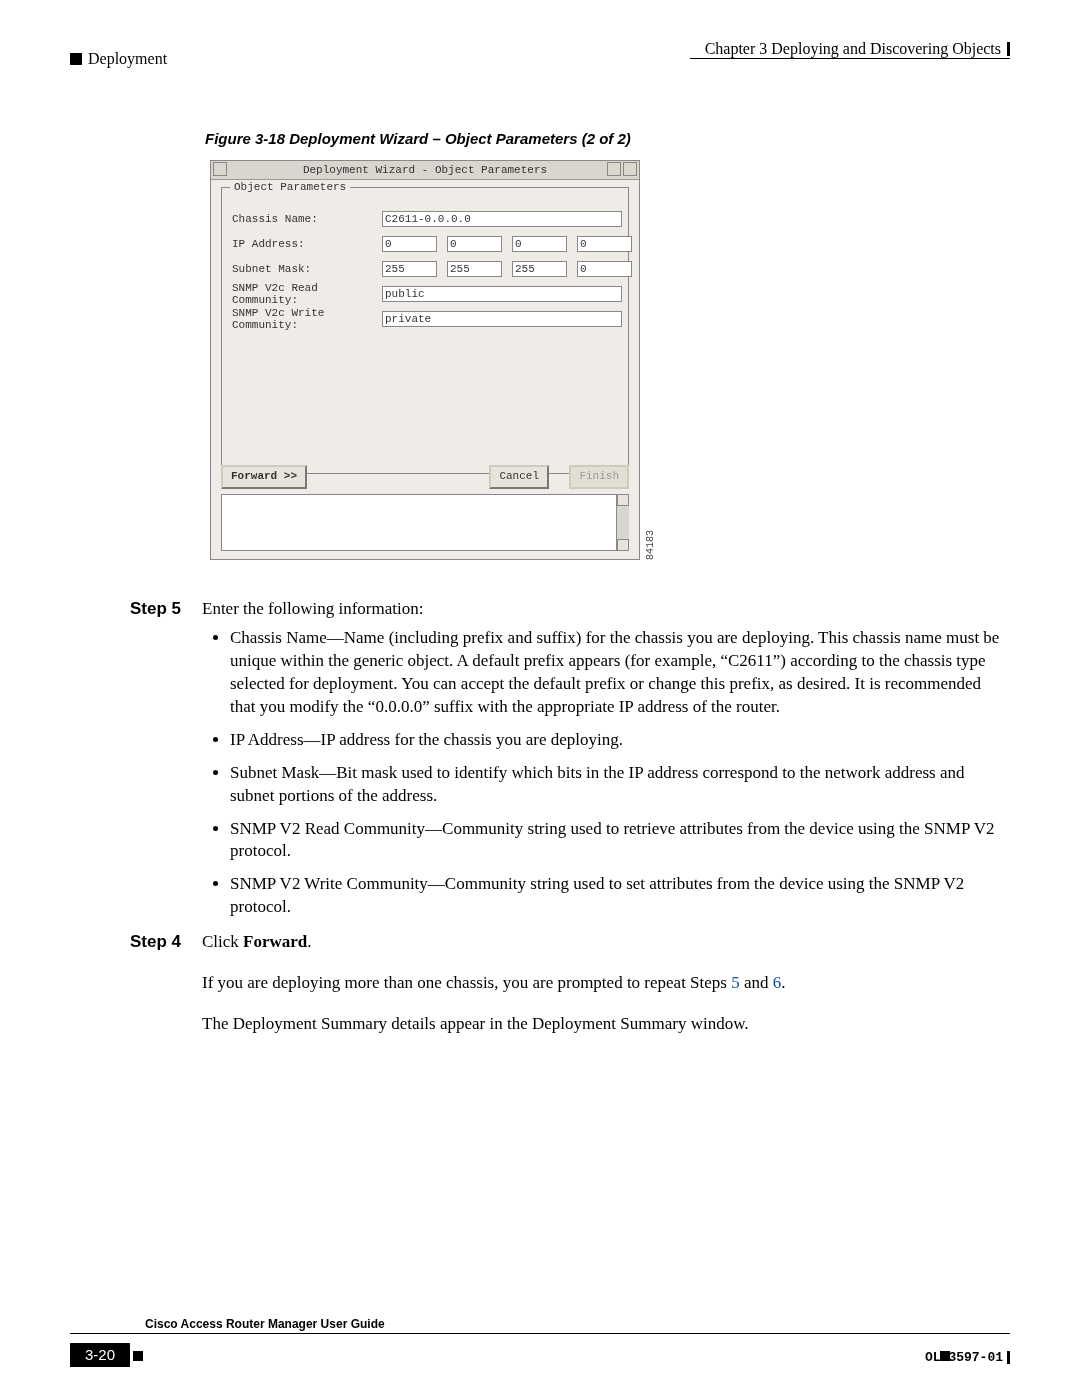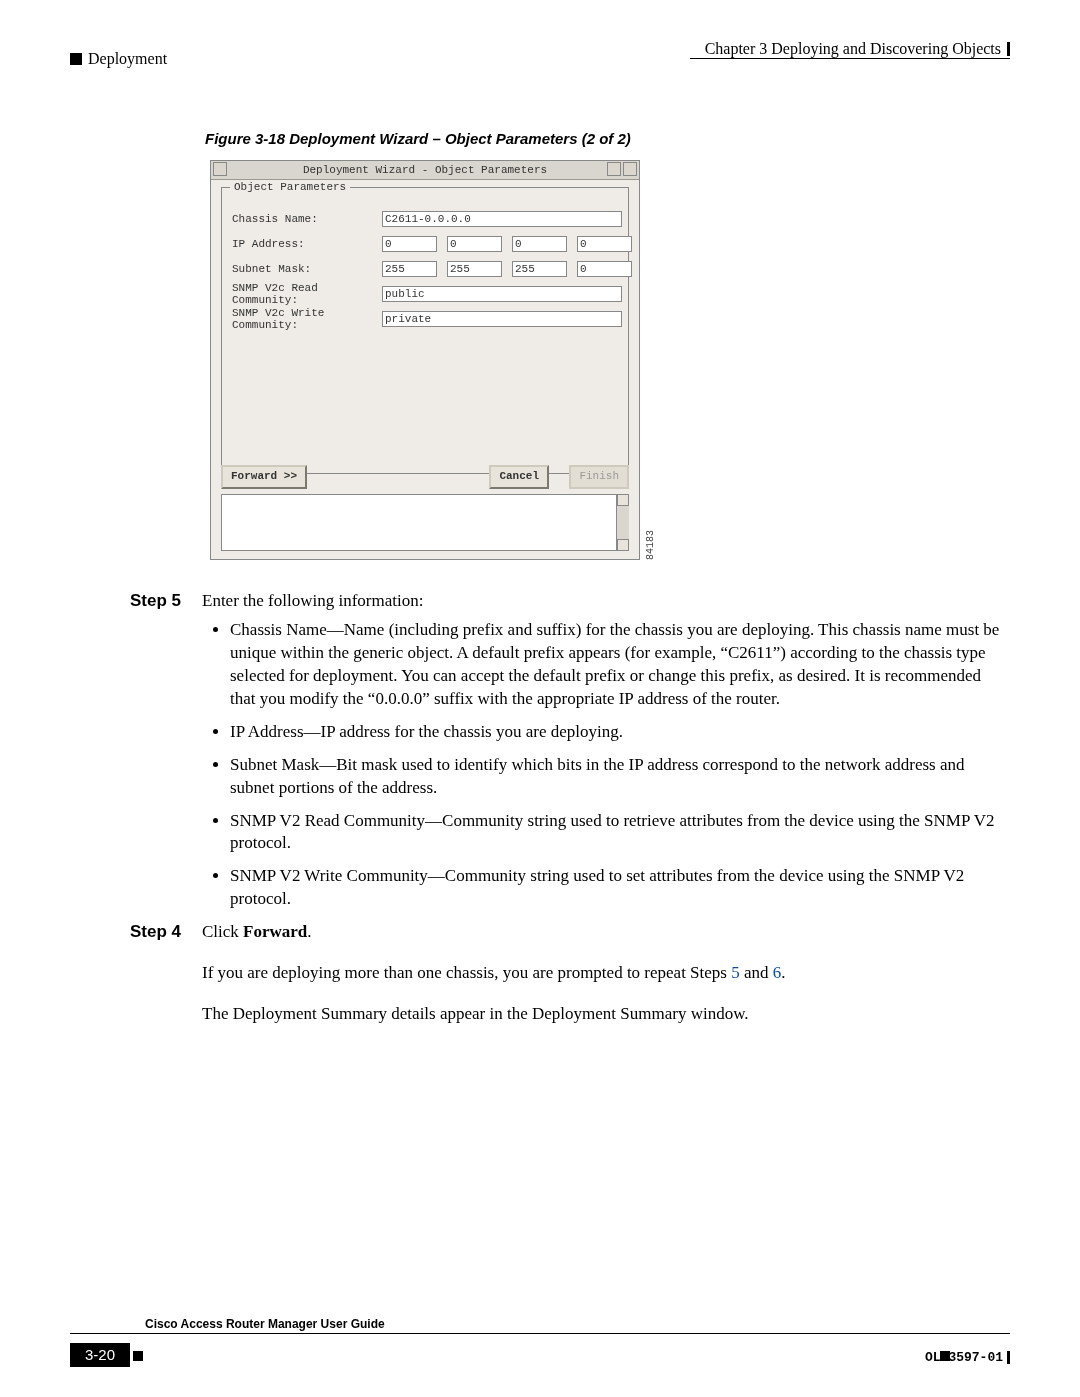"Cancel" .btn.cancel { font-weight: bold -> normal }
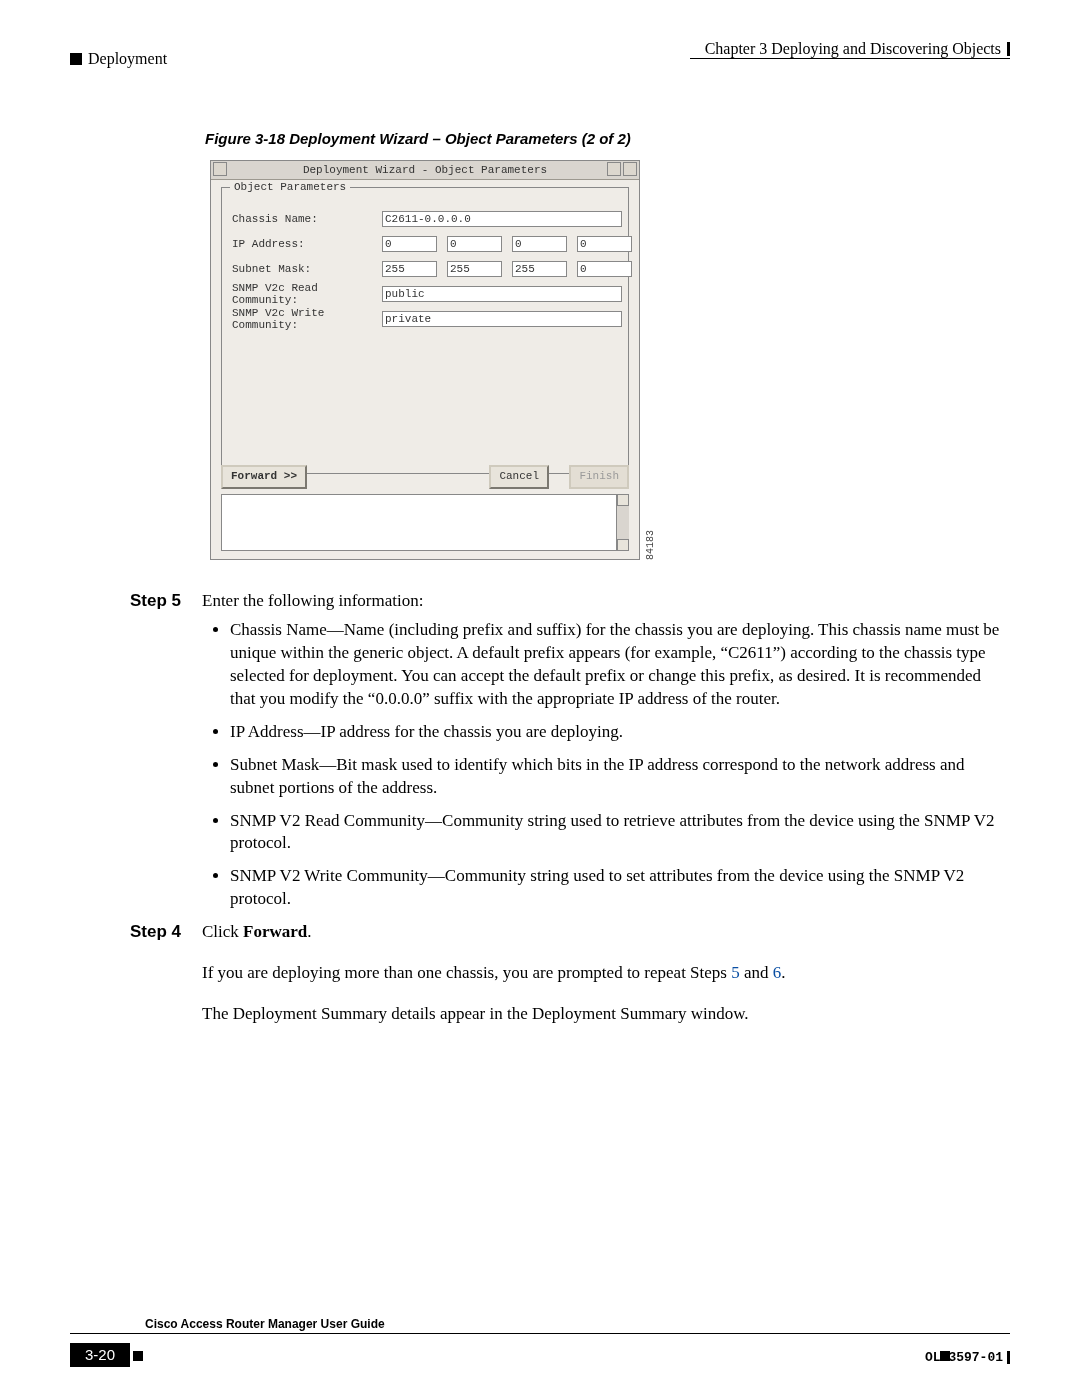"Step 5" .step-row { margin-top: 4px -> 12px }
